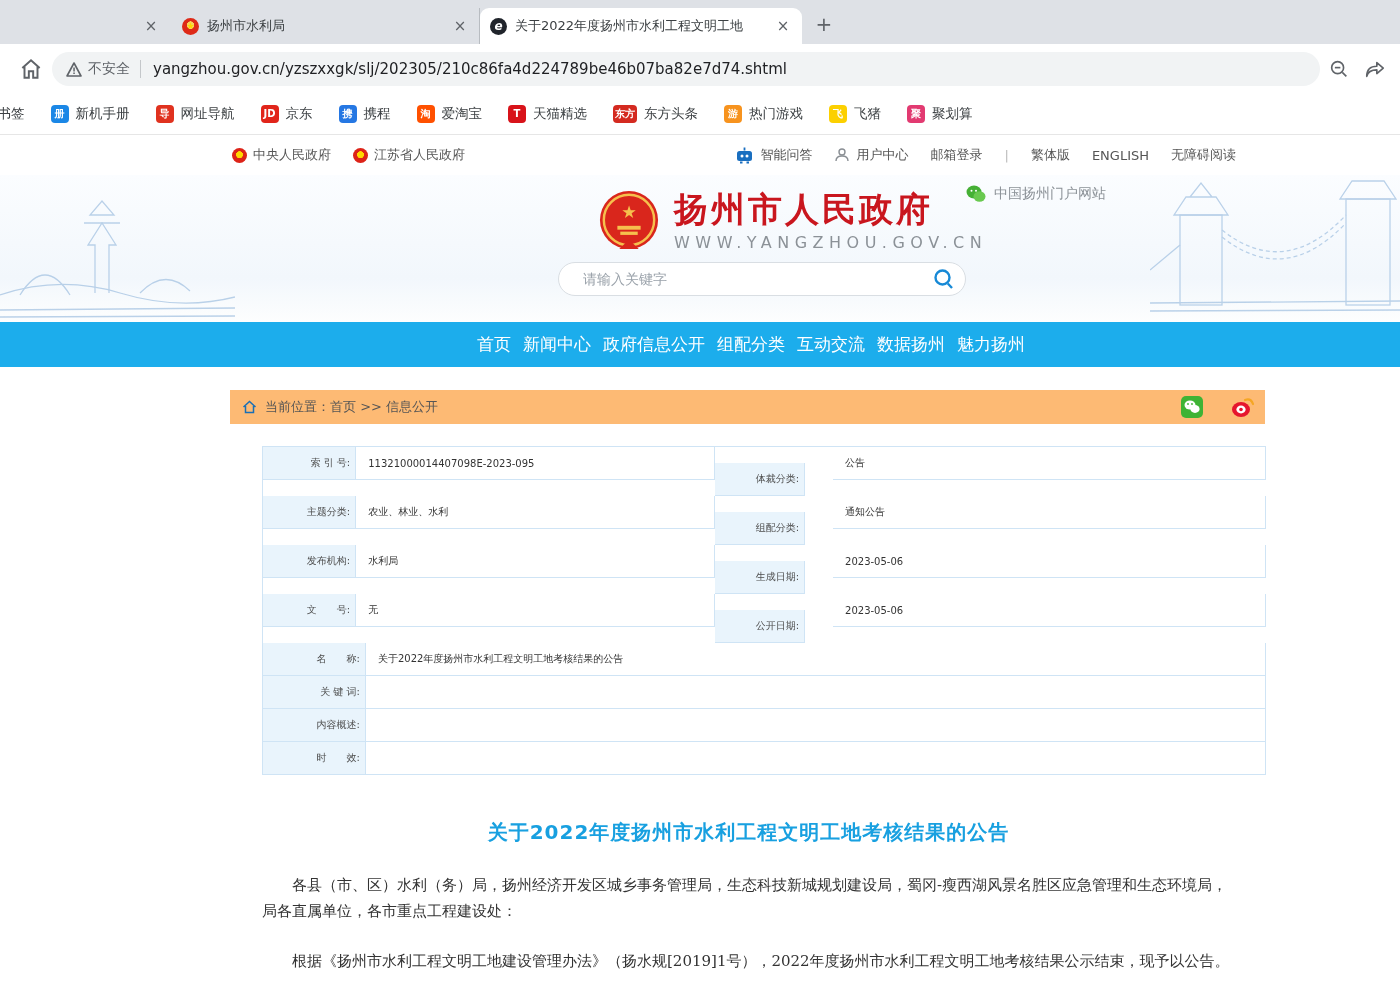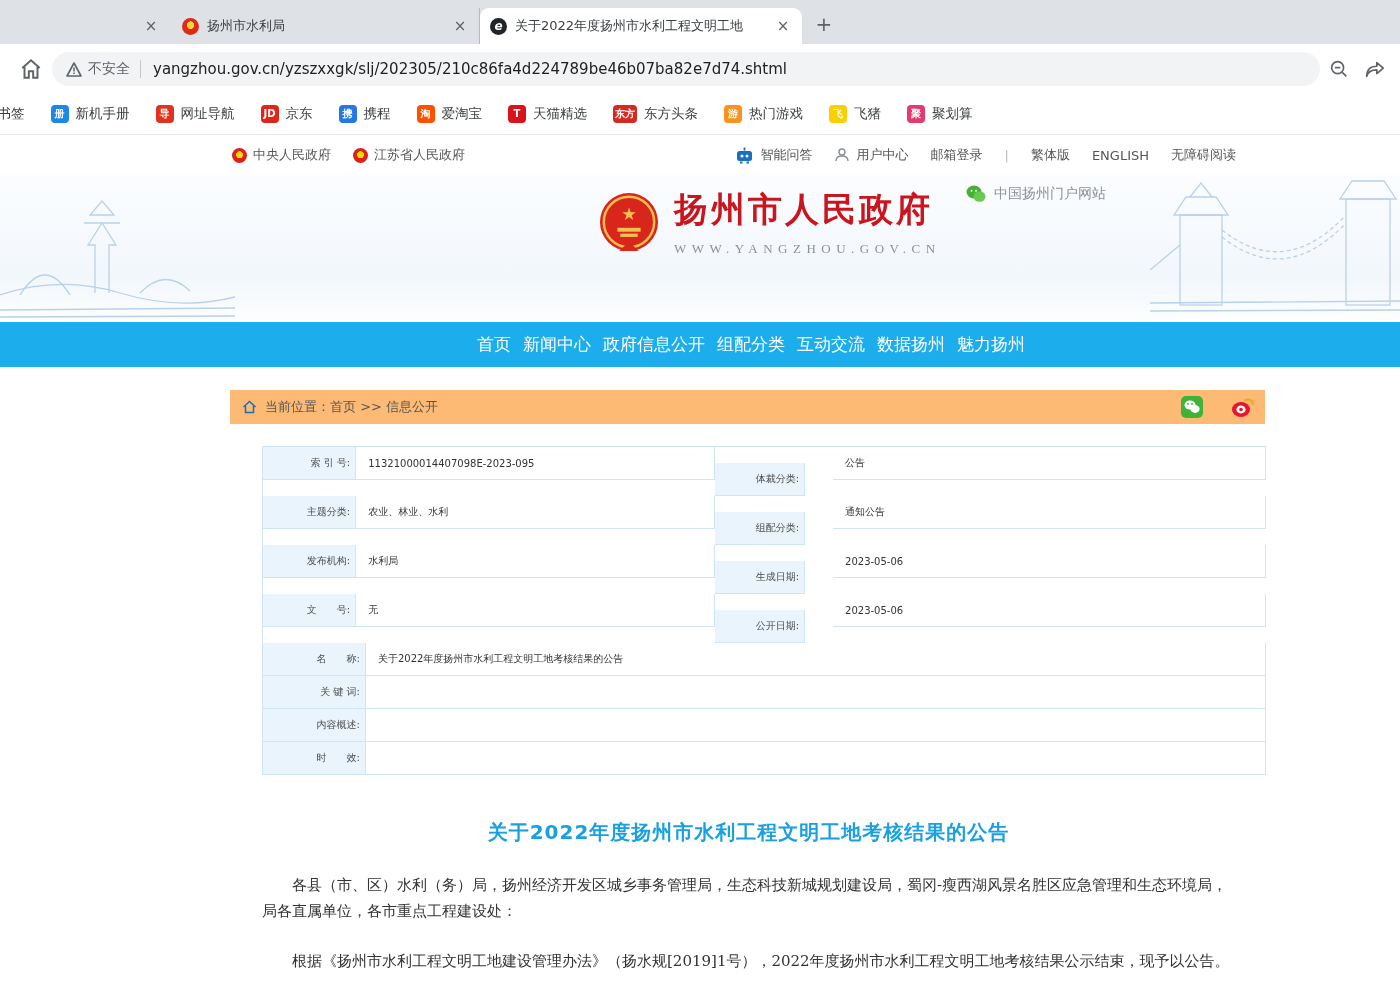"WWW.YANGZHOU.GOV.CN" .site-url { font-family: Liberation Serif, serif -> none; font-size: 13px -> 16px; margin-top: 8px -> 0 }
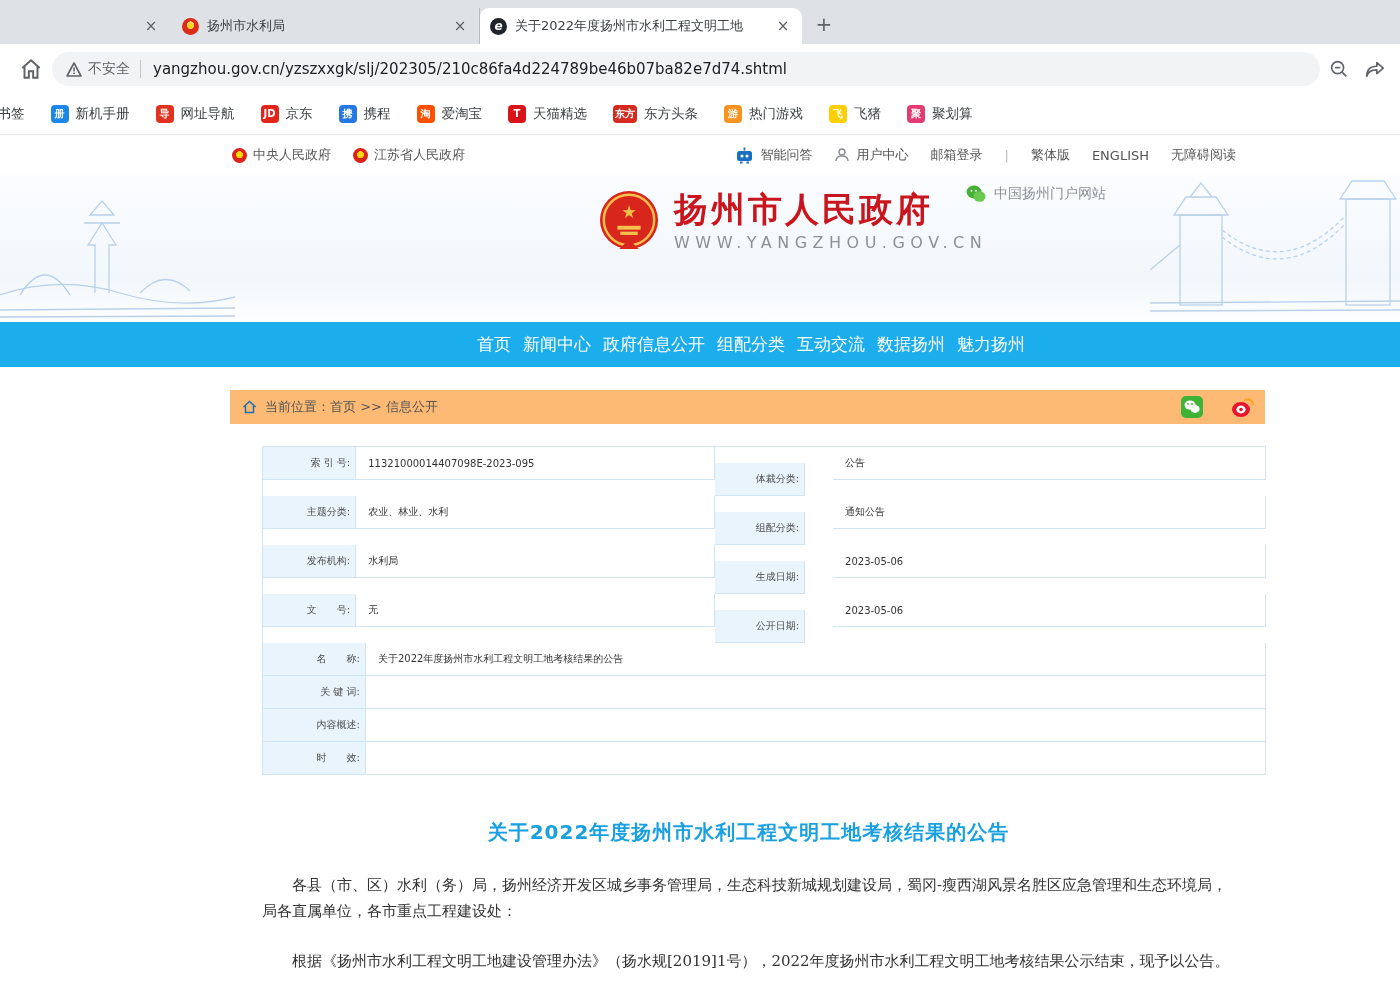"请输入关键字" div.search-row { html: none -> <div> <div> <input> <span> <svg> <circle></circle> <line></line> </svg> </span> </div> </div> }
